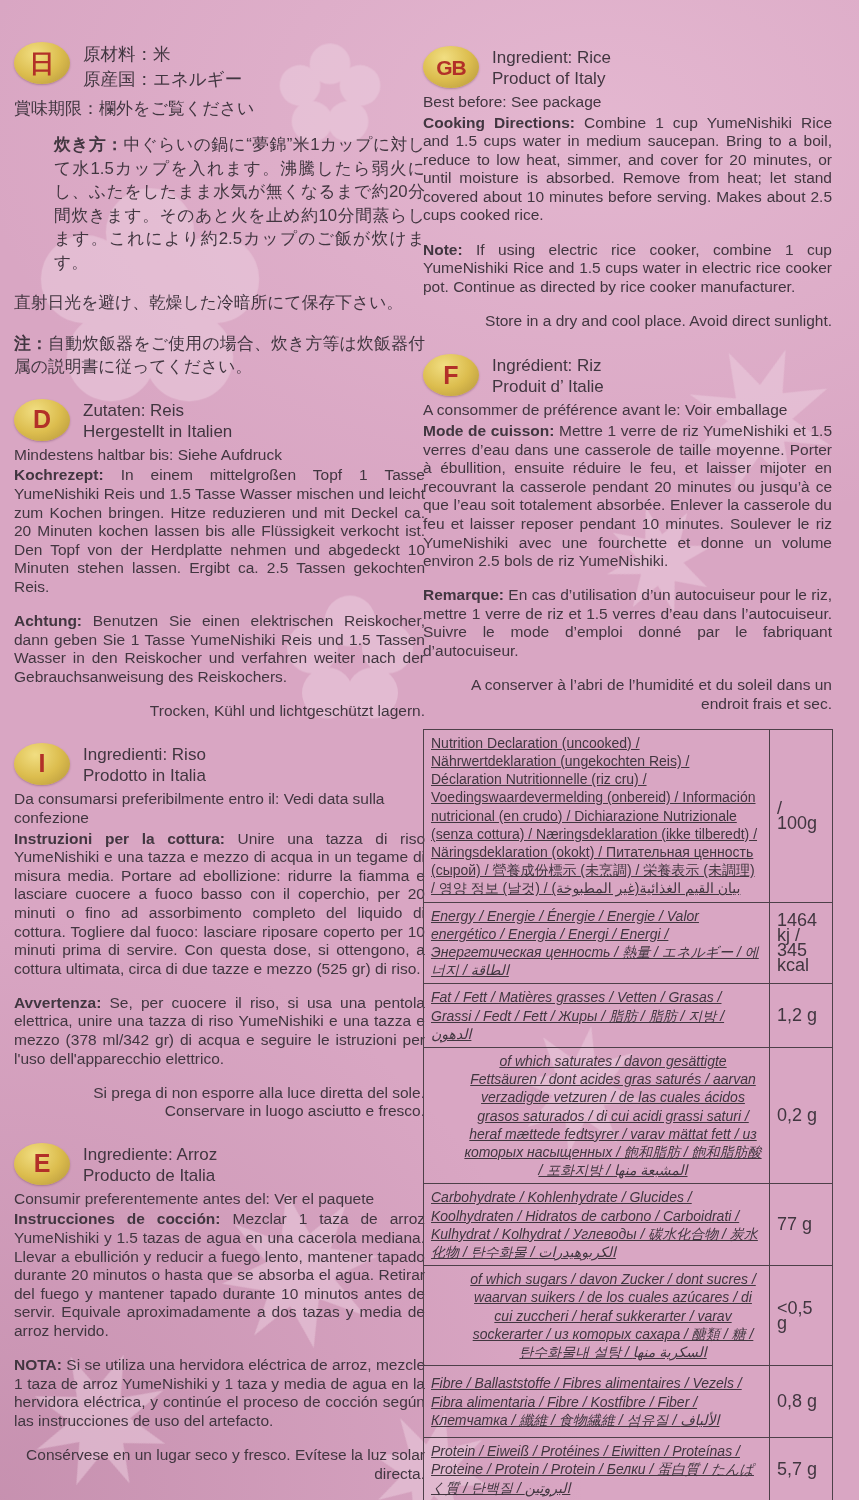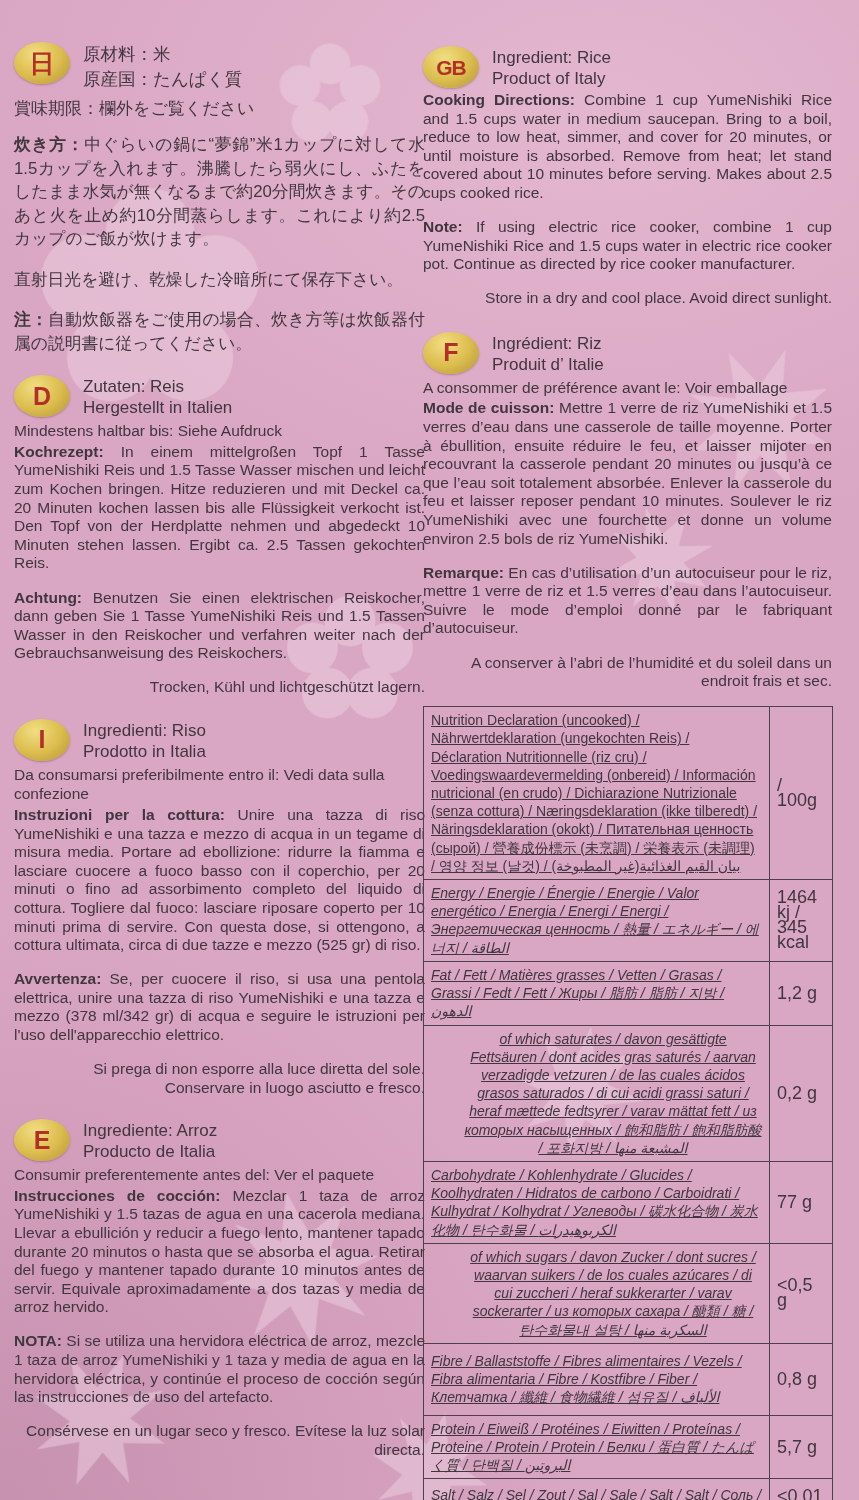"原産国：たんぱく質" div { text: たんぱく質 -> エネルギー }
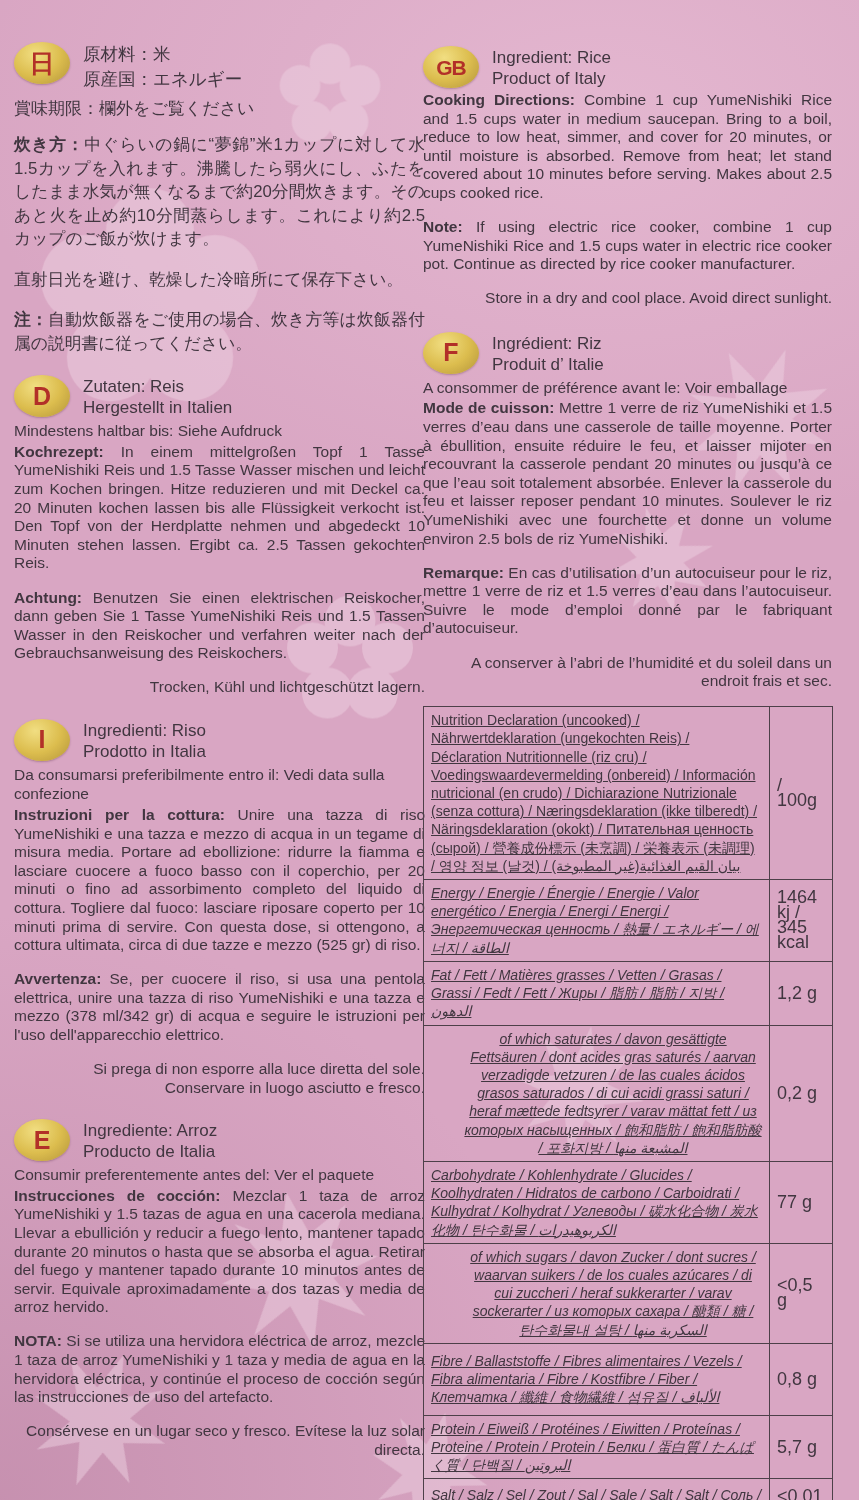"Best before: See package" div.best { html: none -> <div>Best before: See package</div> }
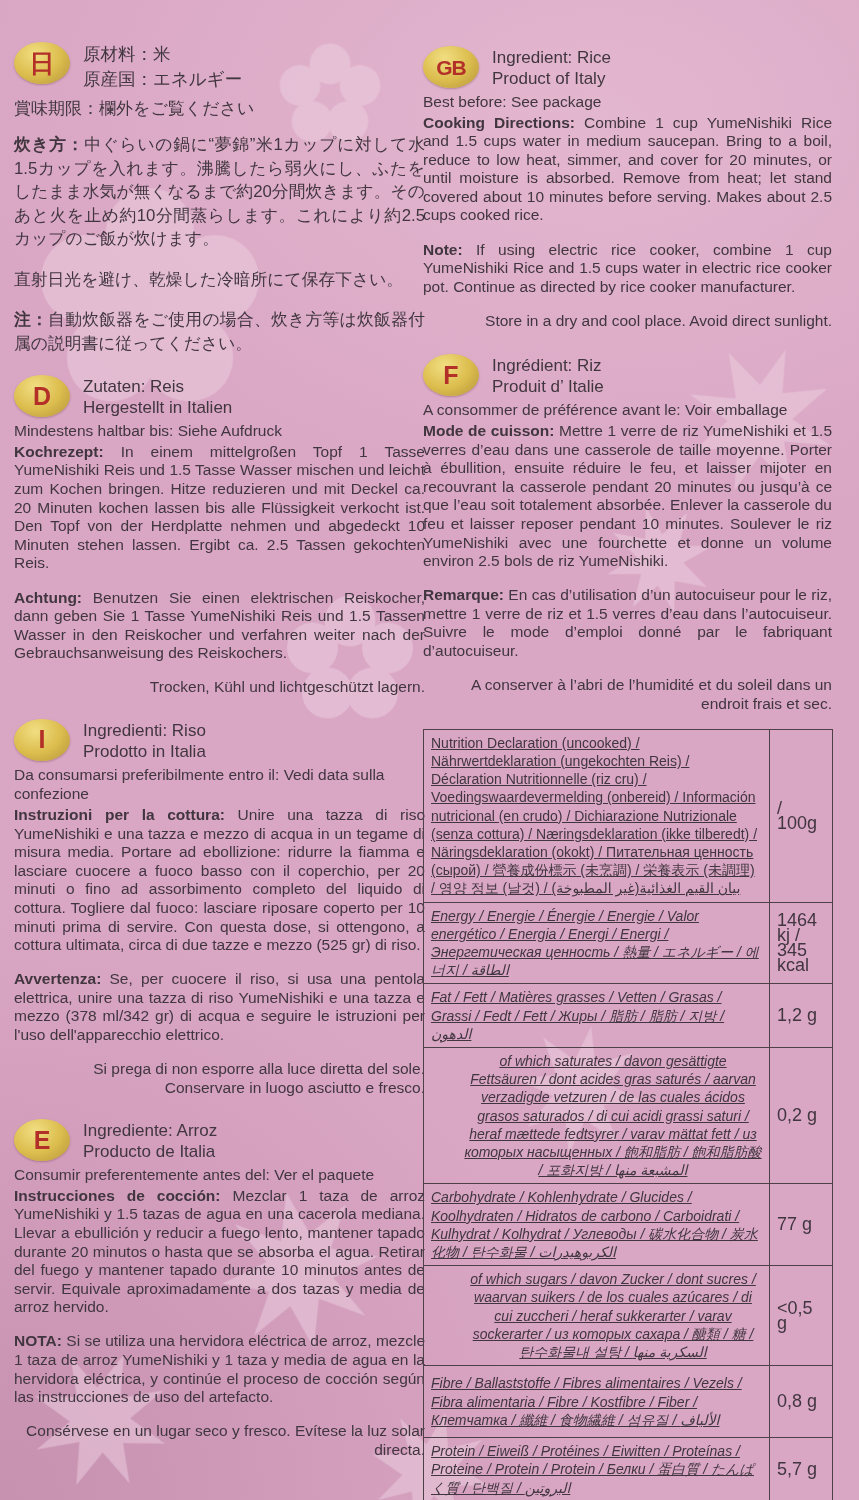"炊き方：中ぐらいの鍋に“夢錦”米1カップに対して水1.5カップを入れます。沸騰し" p.para { margin-left: none -> 40px }
